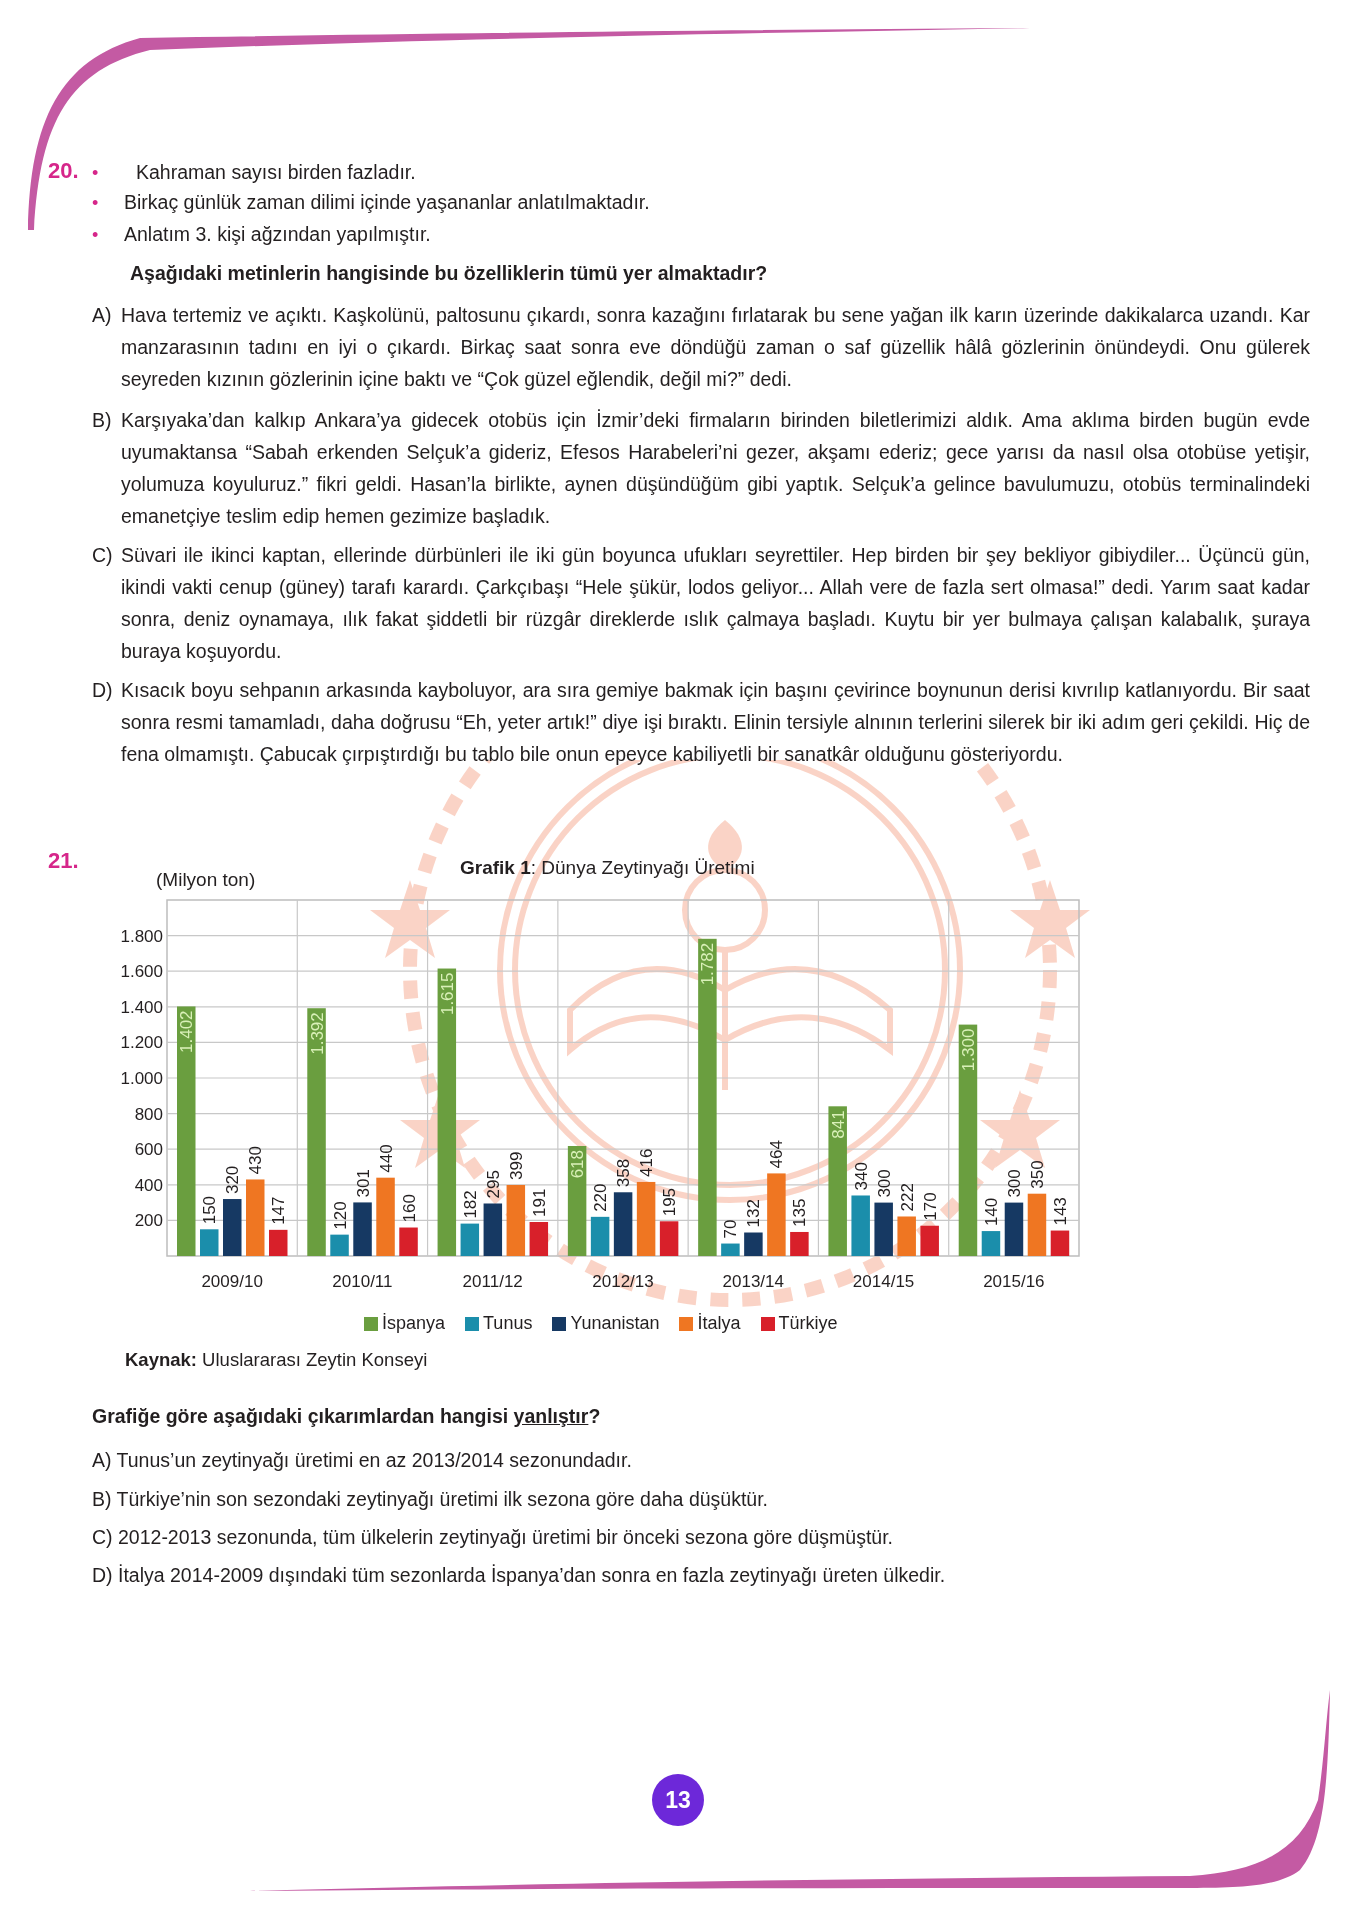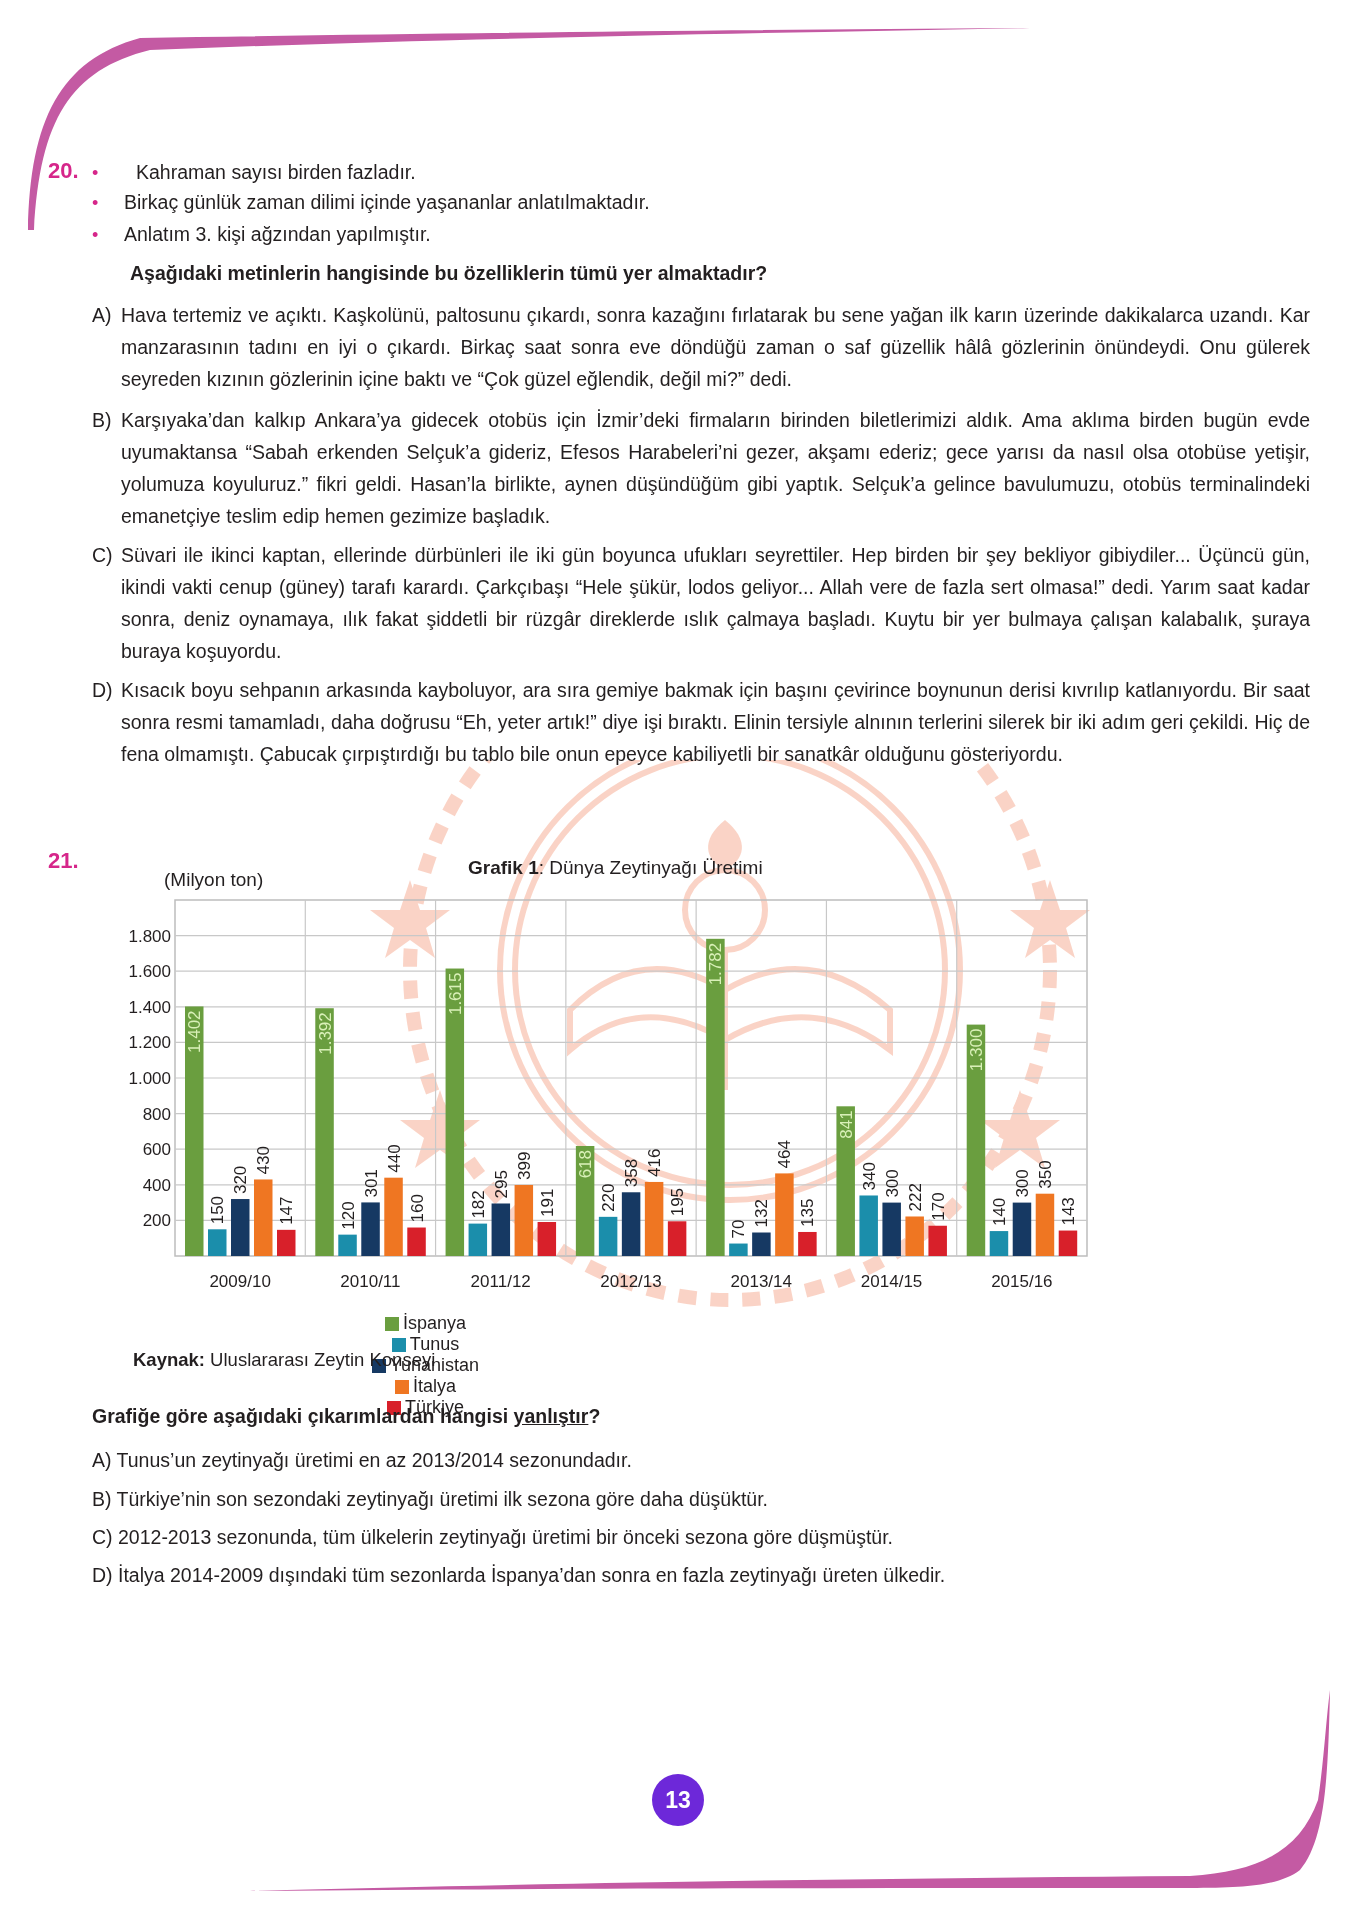"(Milyon ton)" .chart-wrap { left: 16px -> 8px }
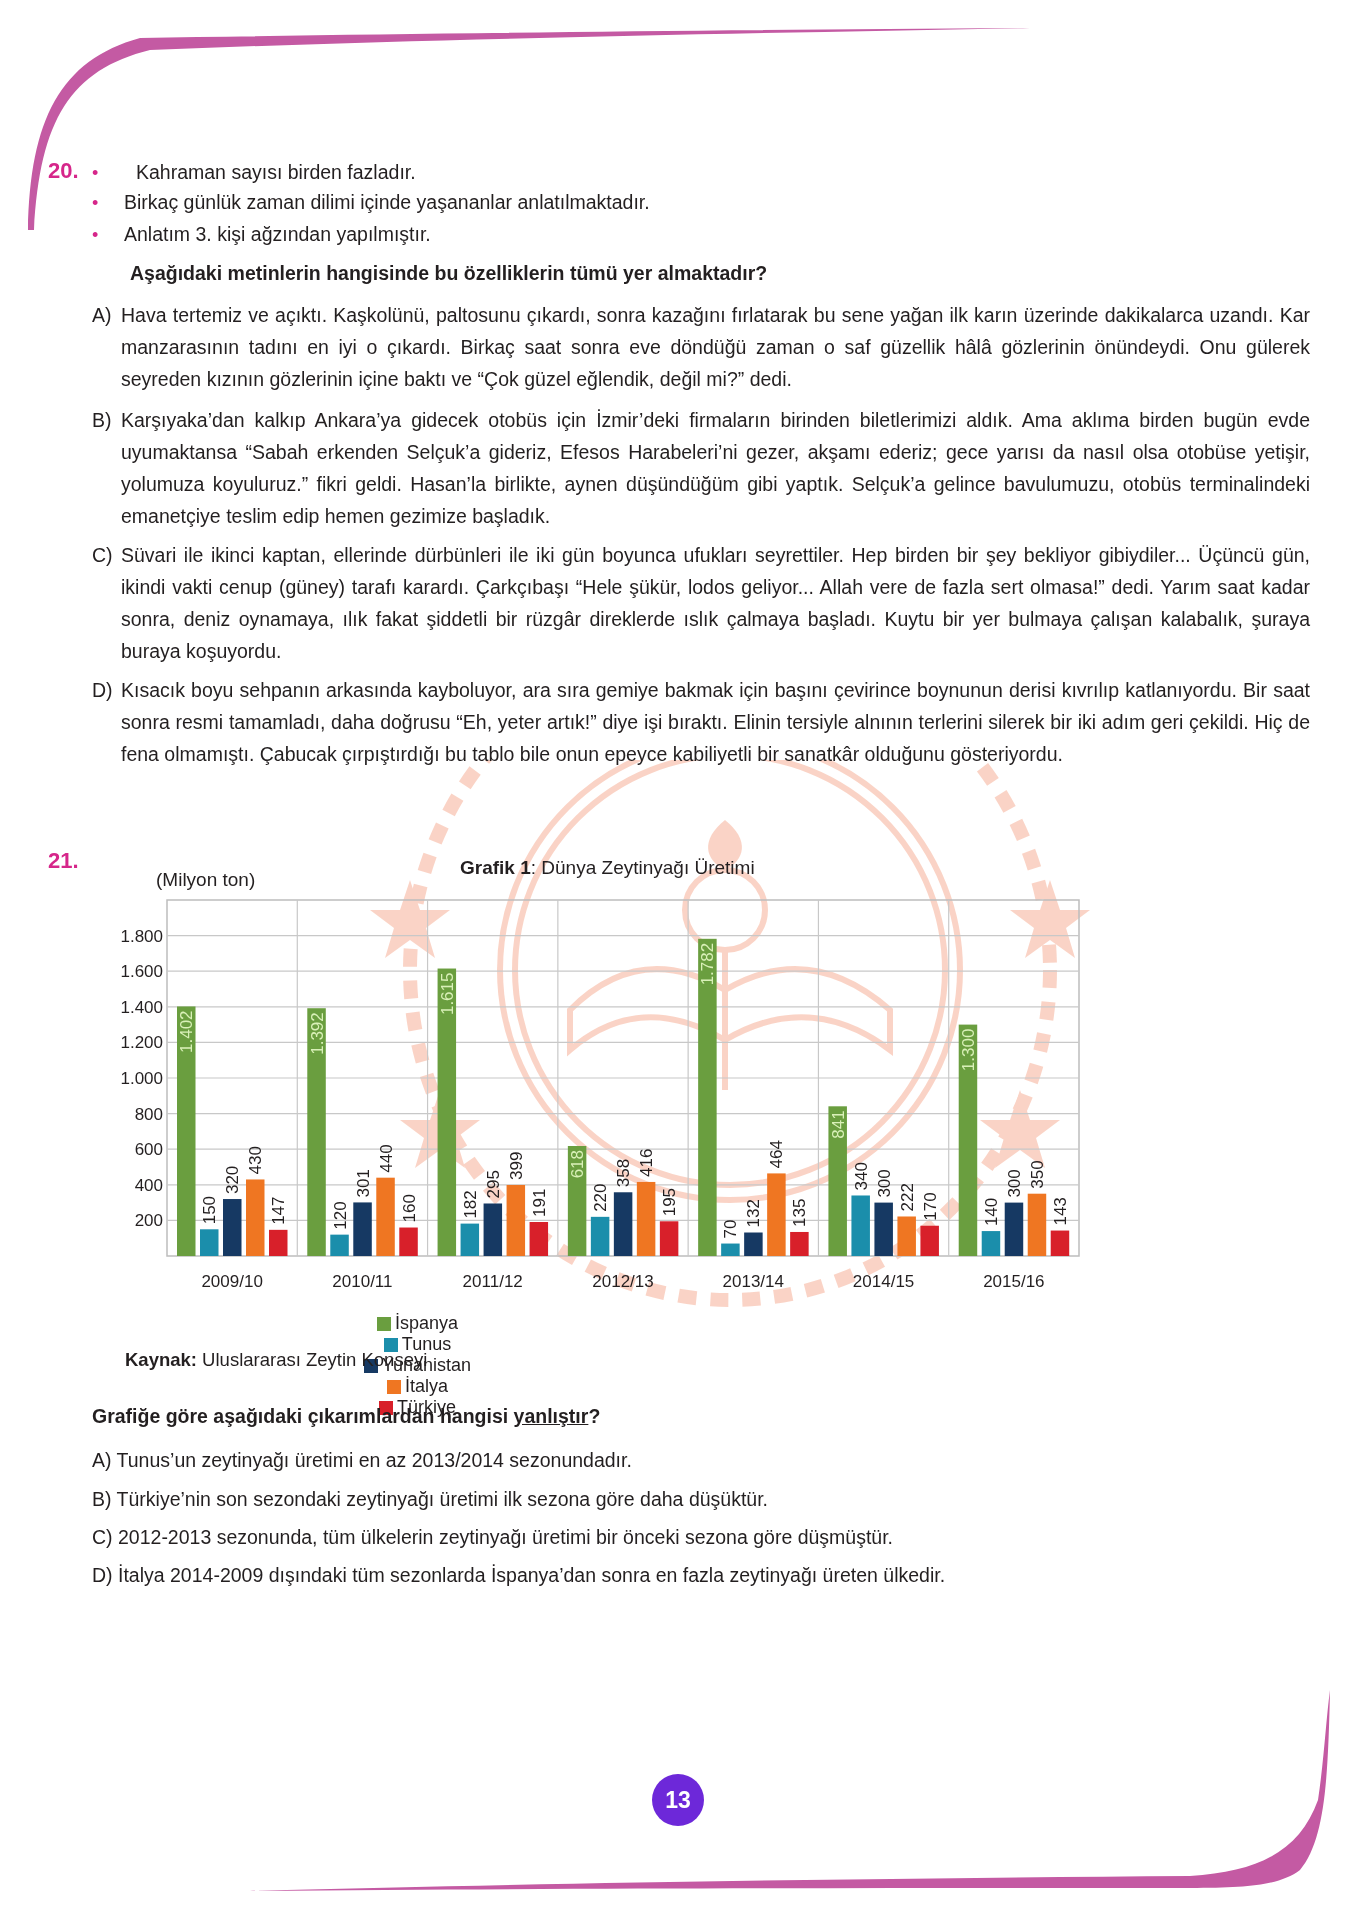"İspanya" .legend { flex-direction: column -> none }
